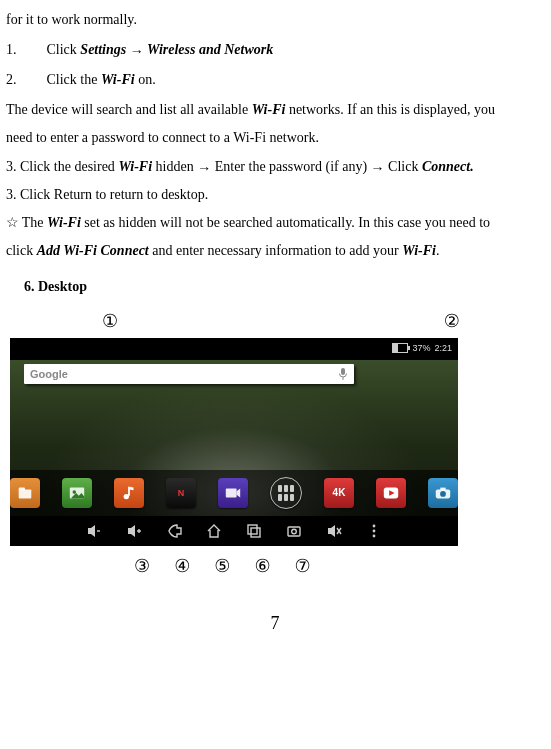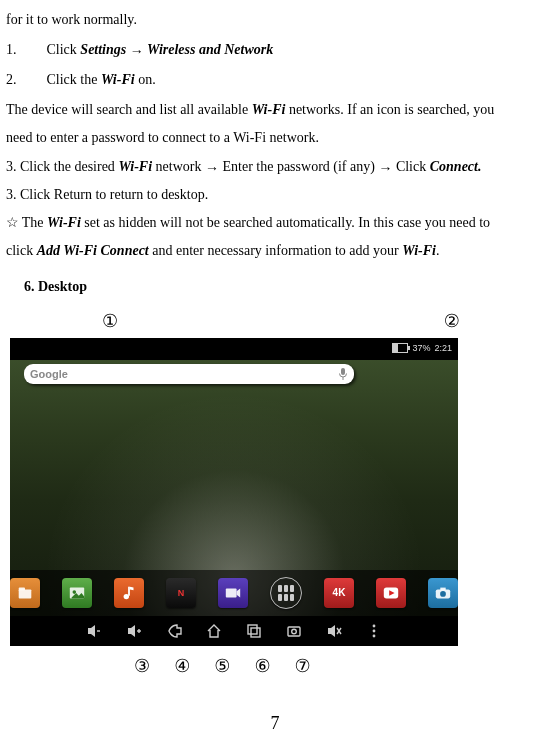"networks. If an icon is" span { text: icon is searched -> this is displayed }
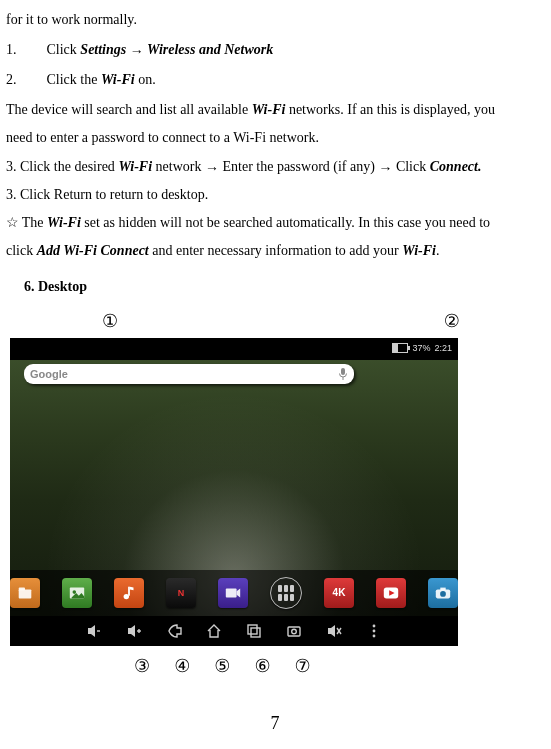"network" span { text: network -> hidden }
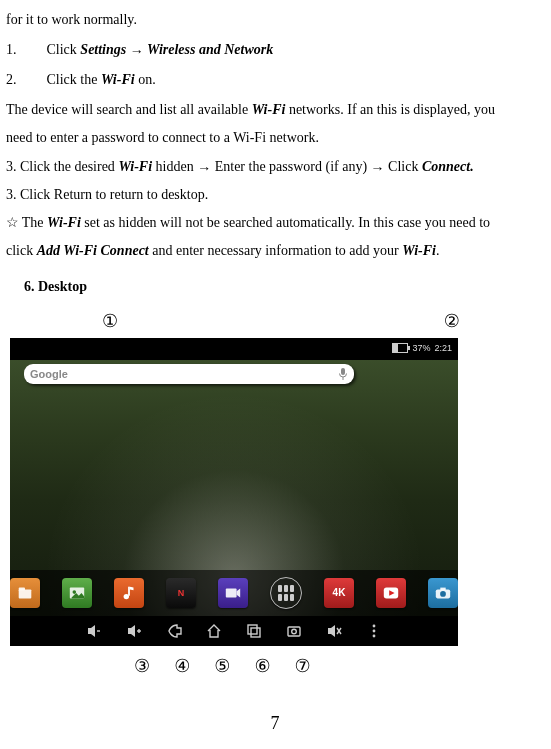"37%" .device-shot { height: 308px -> 208px }
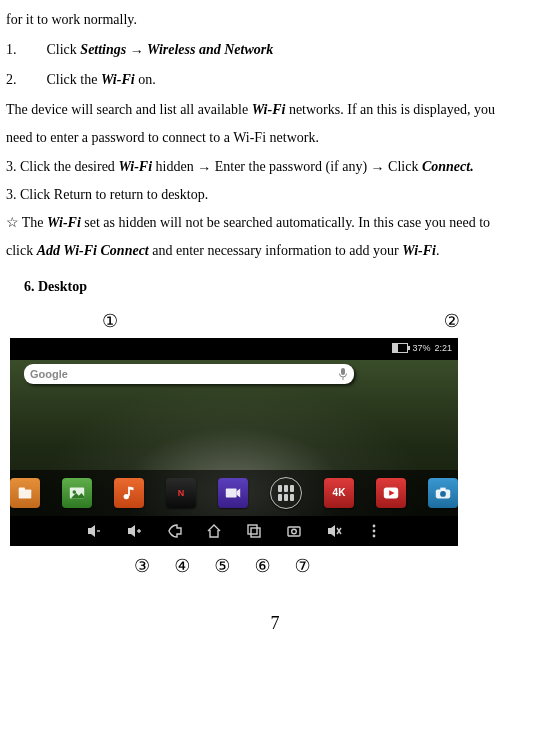"Google" .search-wrap { border-radius: 9px -> 1px }
